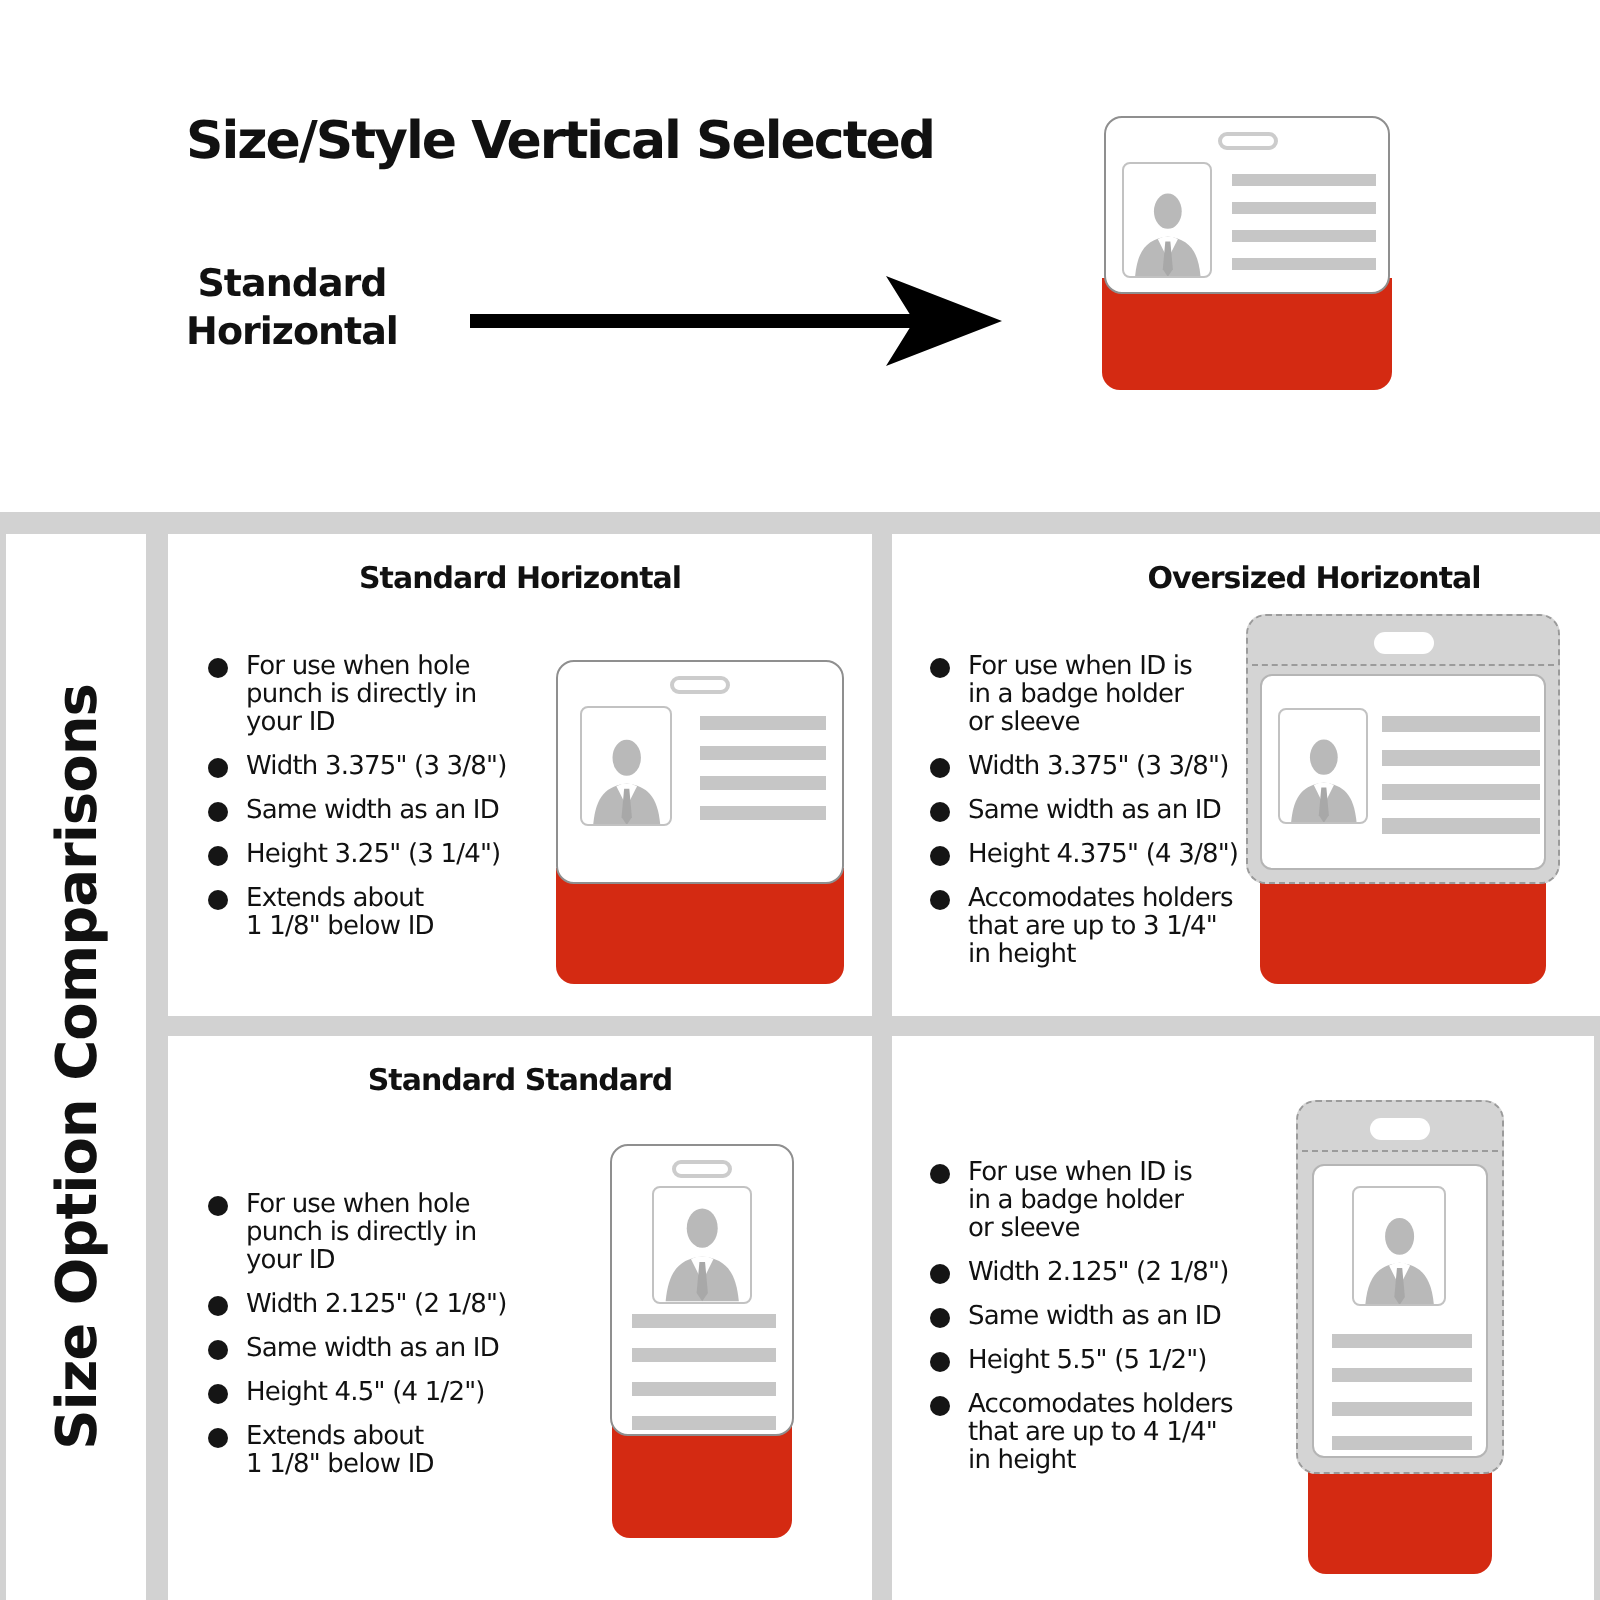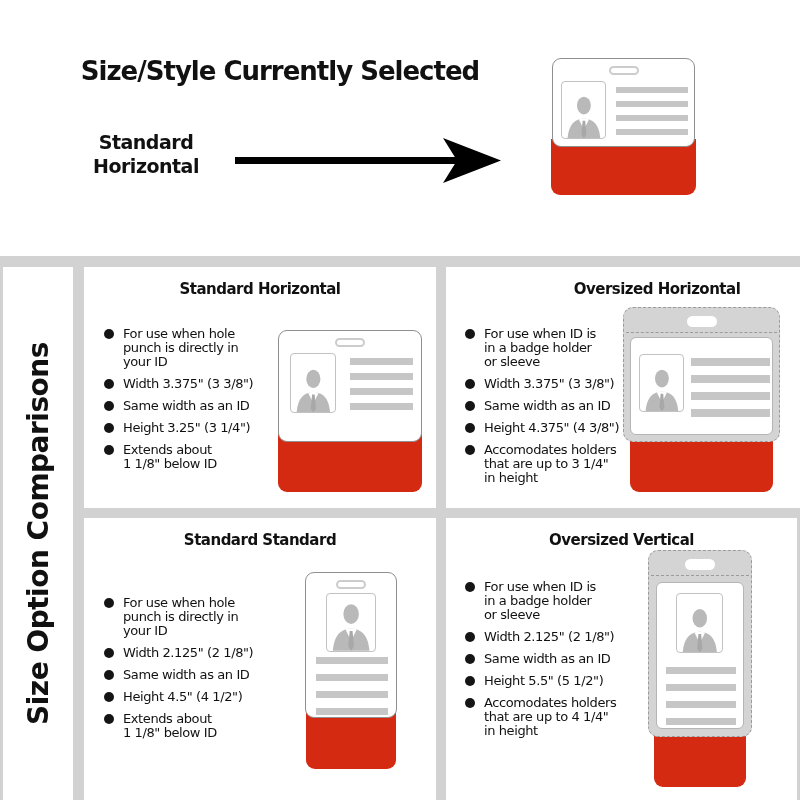"Size/Style Currently Selected" div.top-title { text: Currently -> Vertical }
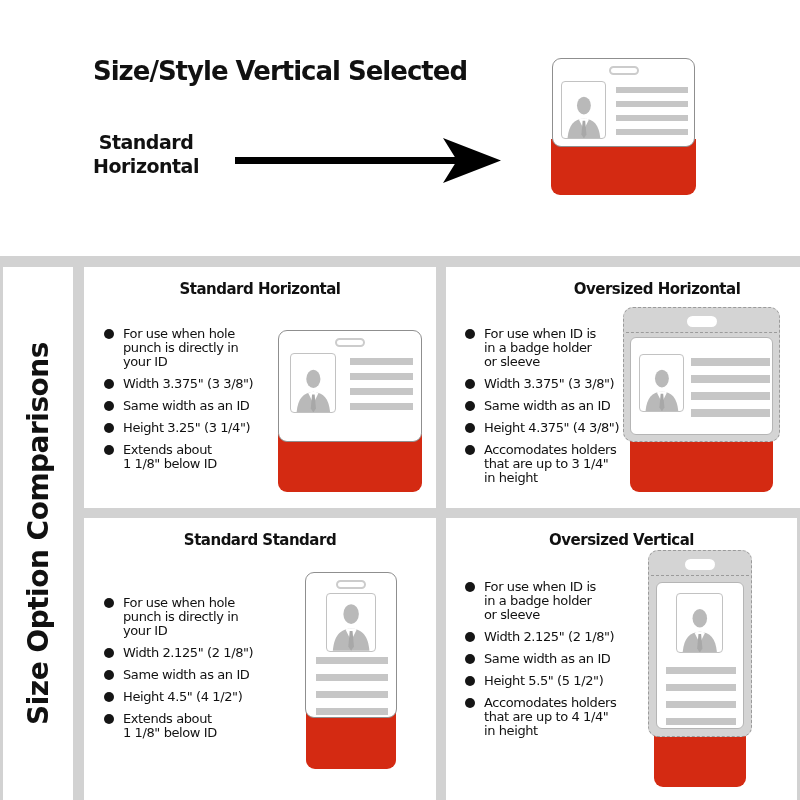"Oversized Vertical" h3.q-title { html: <h3>Oversized Vertical</h3> -> none }
